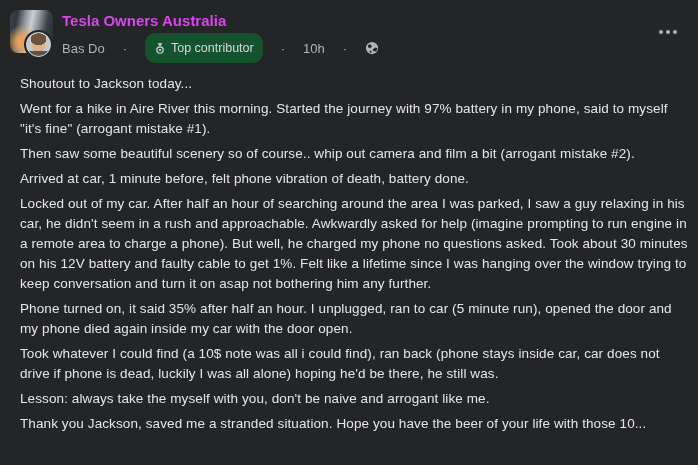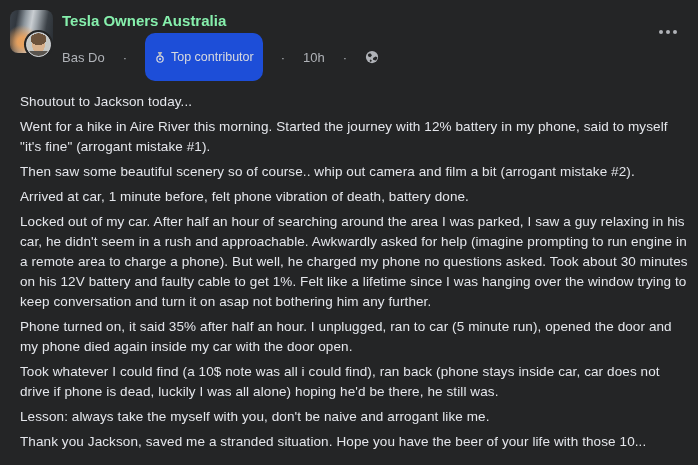"Tesla Owners Australia" .group-name { color: #86efac -> #d946ef }
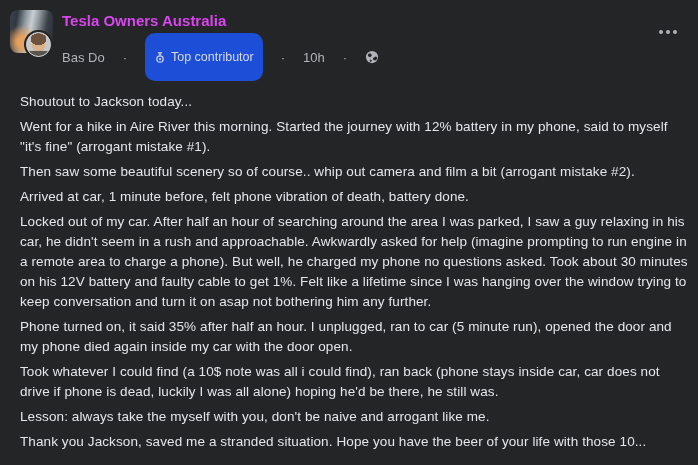"Top contributor" .badge-pill { background: #1d4ed8 -> #14532d; padding: 16px 9px -> 7px 9px }
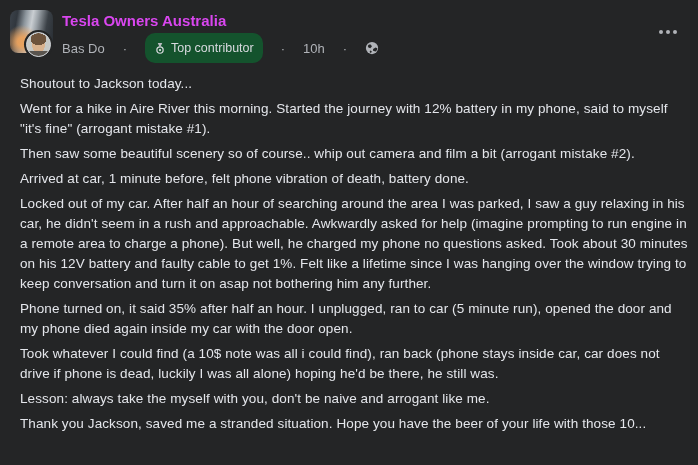"Went for a hike in" p { text: 12% -> 97% }
